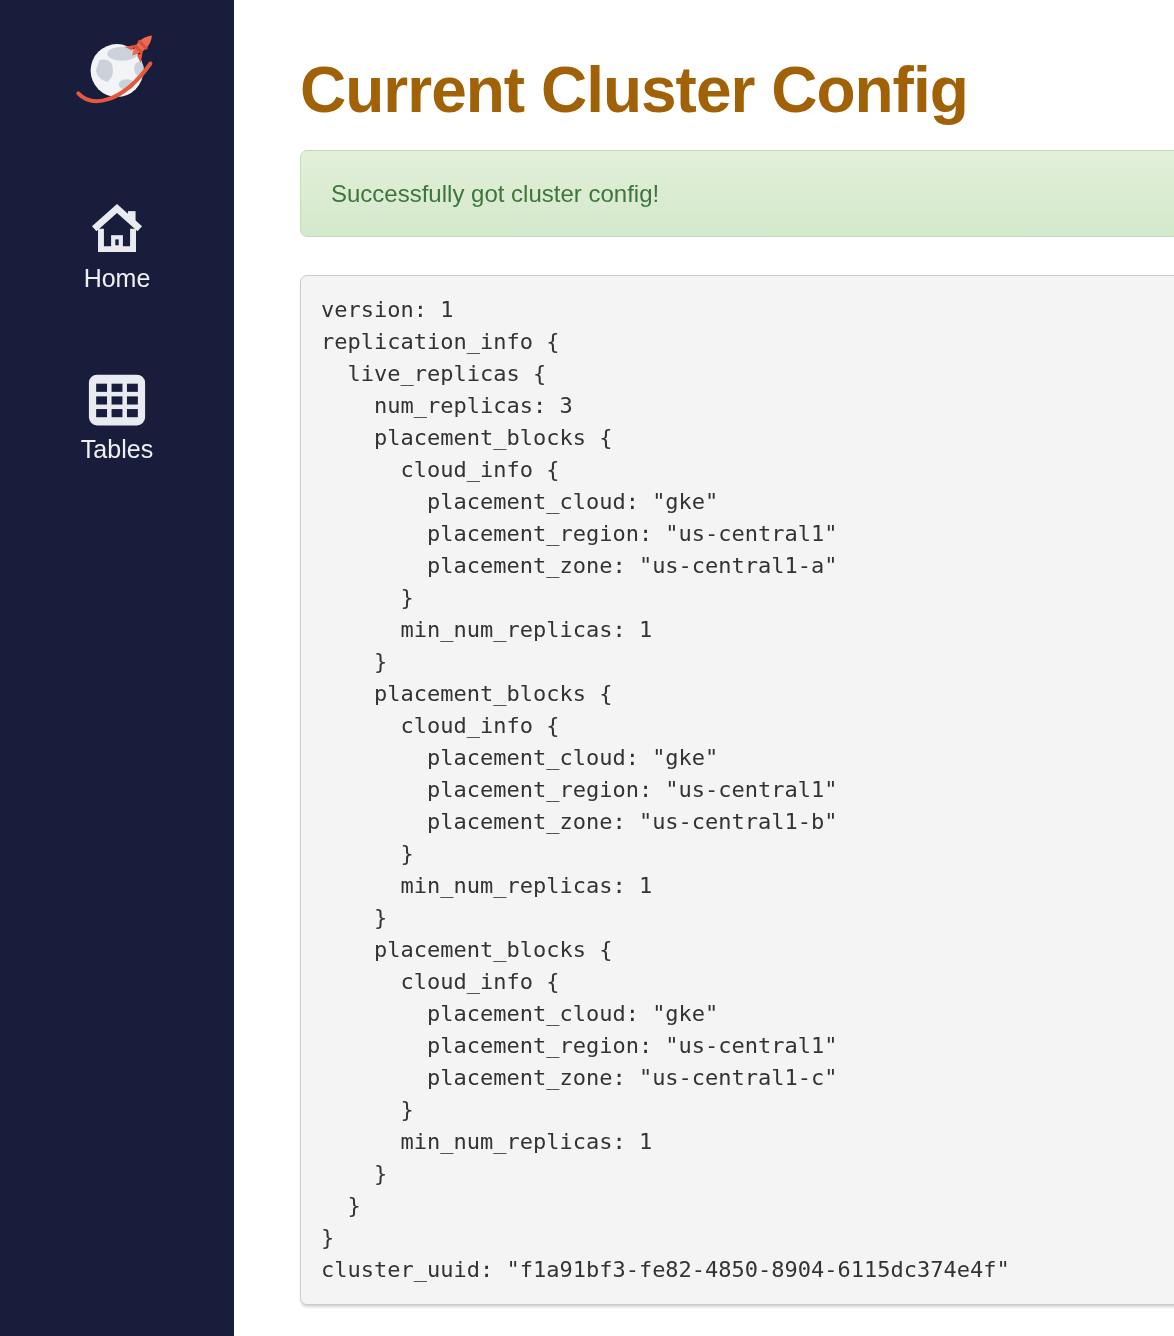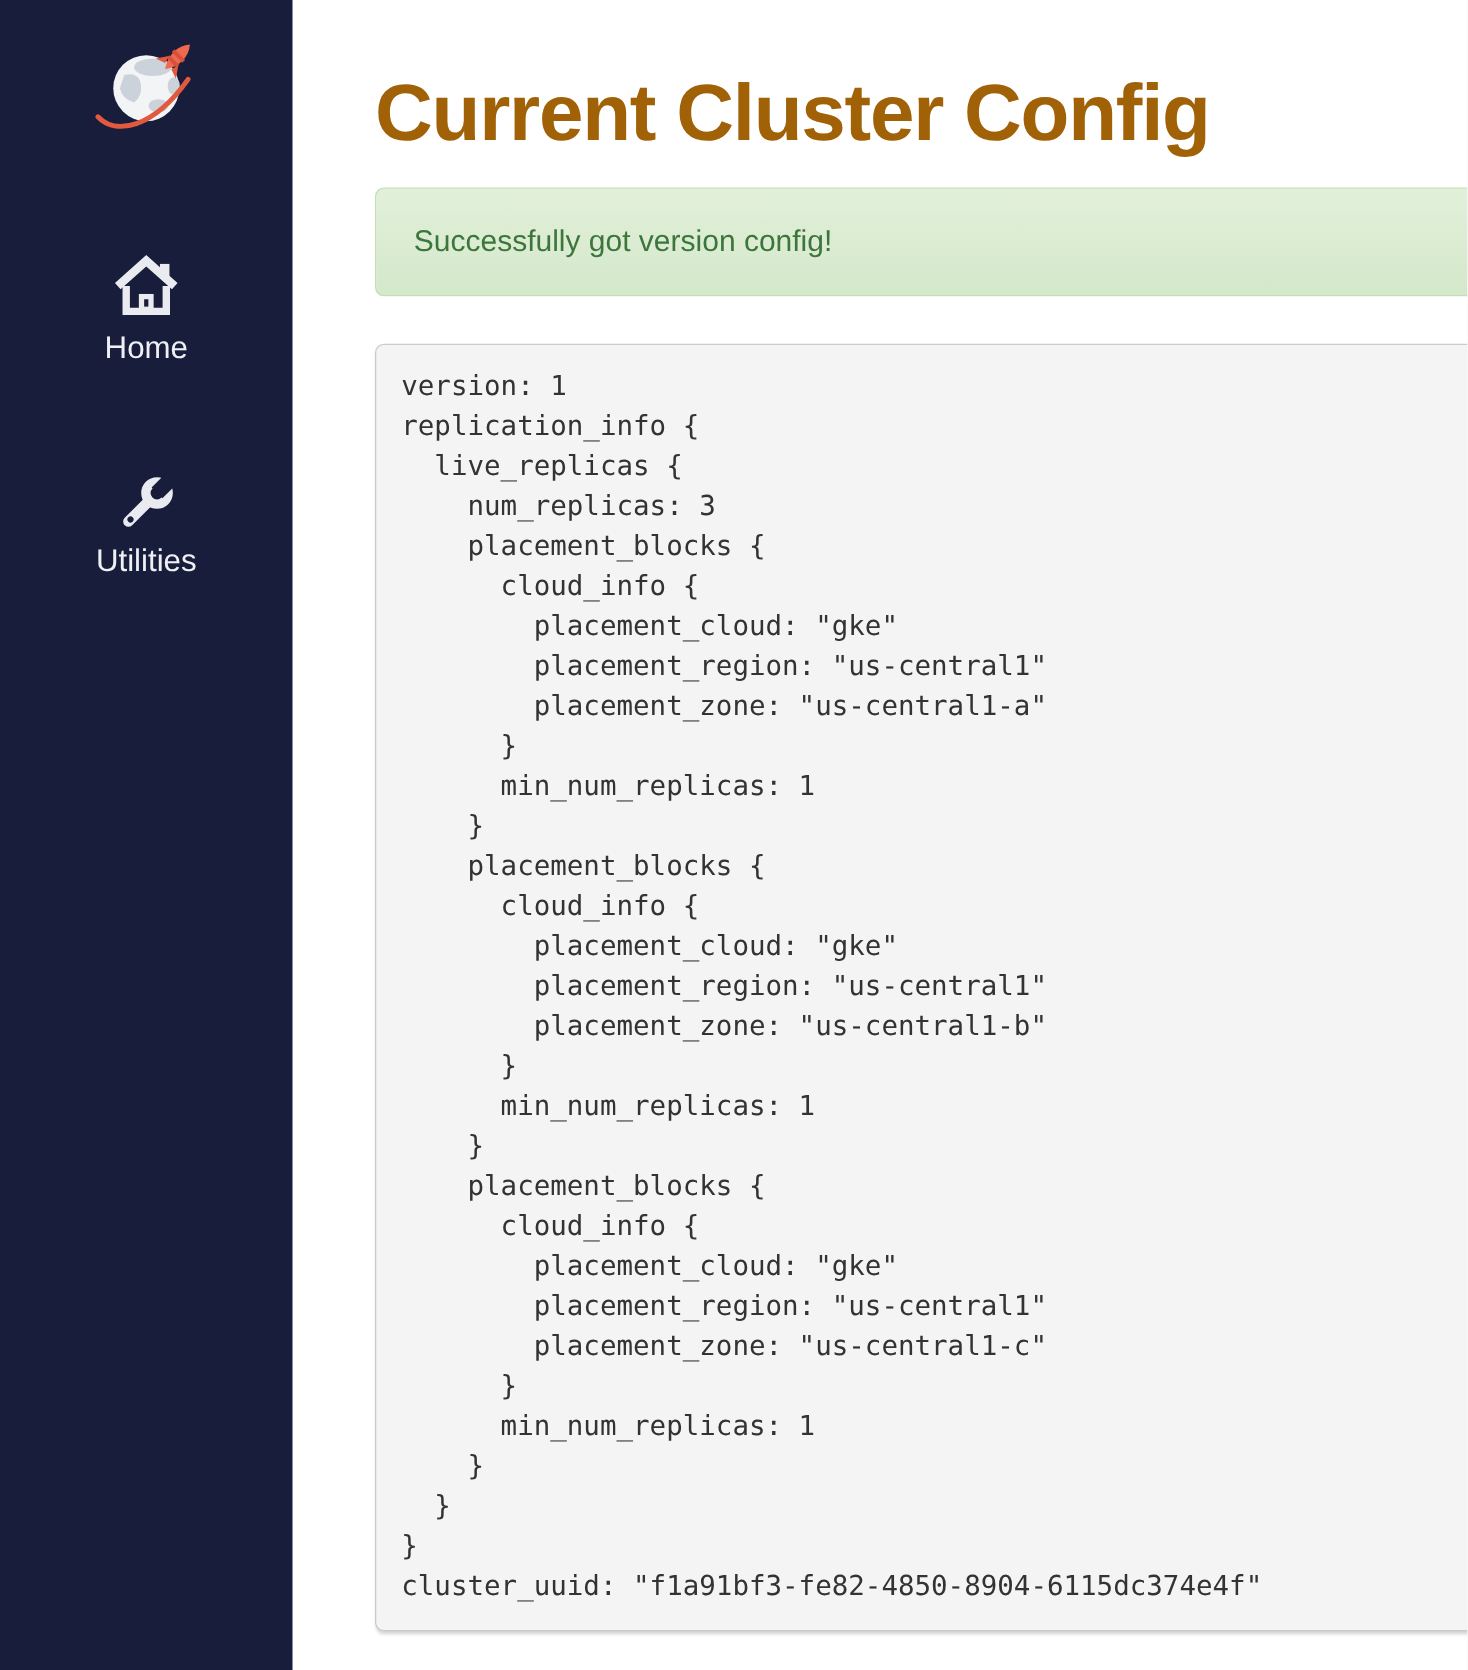"Successfully got version config!" span { text: version -> cluster }
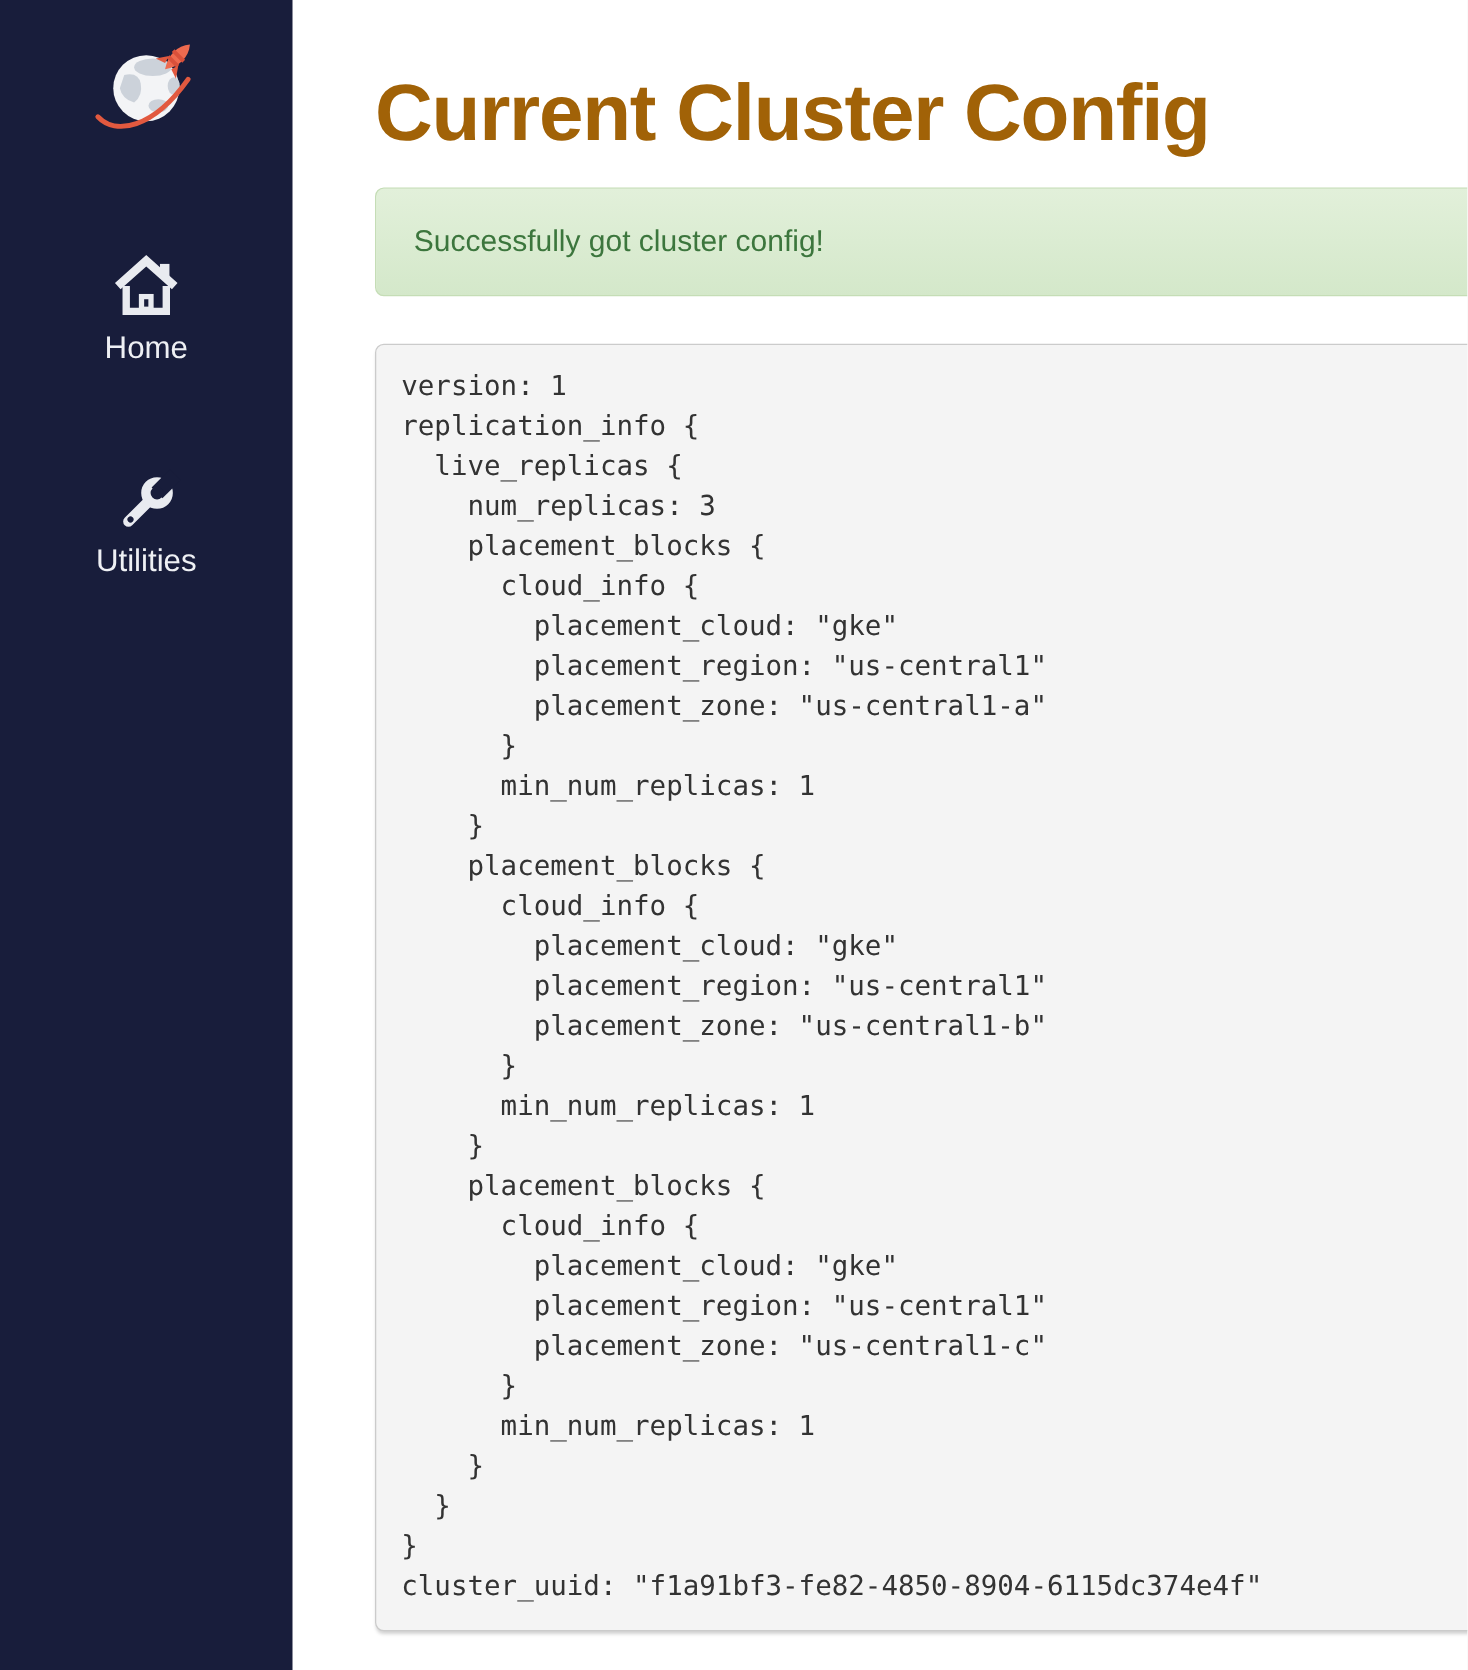"Tables" div.nav-item { html: none -> <div> <span> <svg> <rect></rect> <g> <rect></rect> <rect></rect> <rect></rect> <rect></rect> <rect></rect> <rect></rect> <rect></rect> <rect></rect> <rect></rect> </g> </svg> </span> <span>Tables</span> </div> }
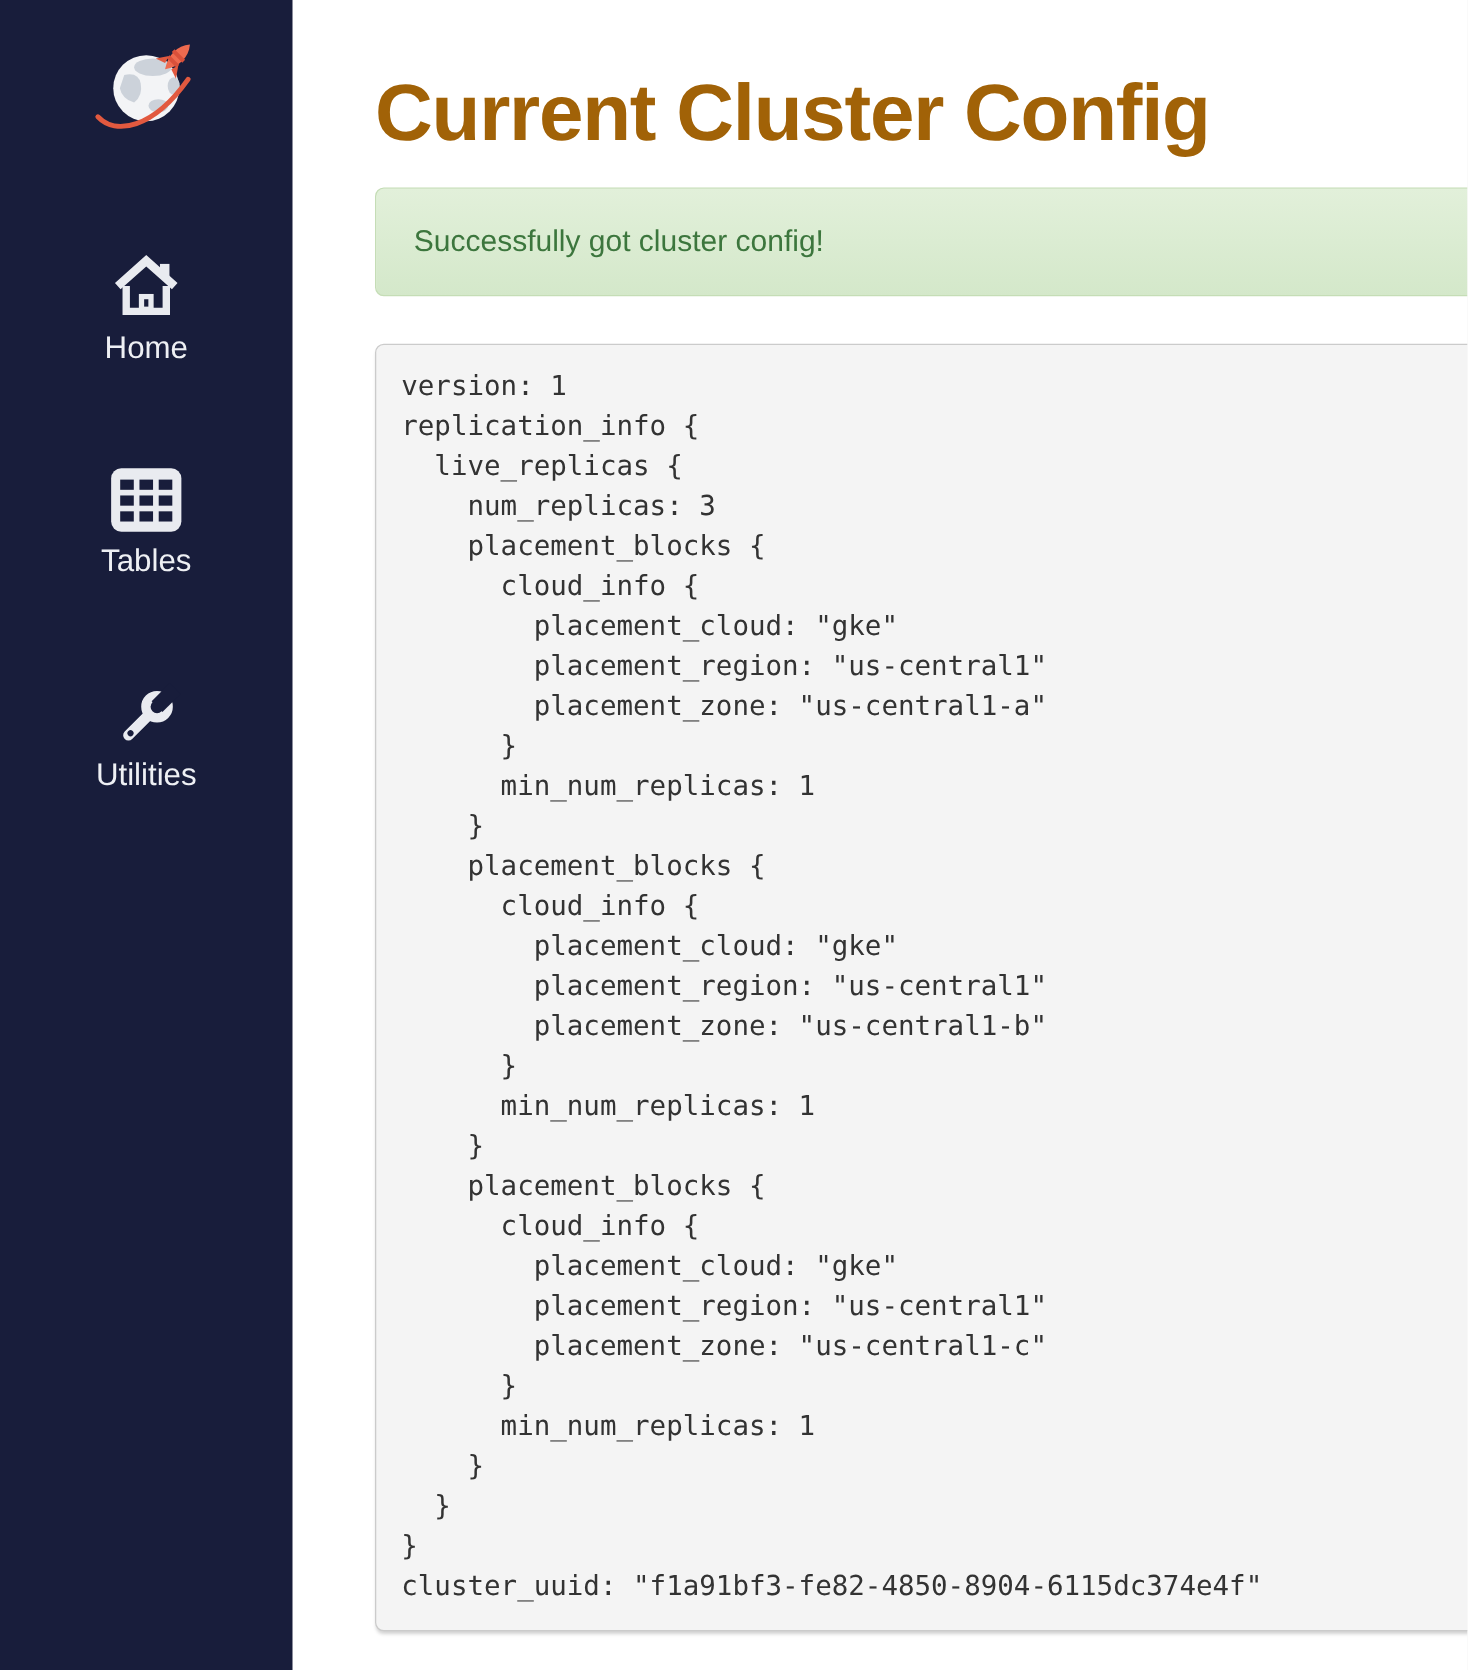"Utilities" div.nav-item { html: <div> <span> <svg> <g> <circle></circle> <rect></rect> <circle></circle> <rect></rect> <circle></circle> </g> </svg> </span> <span>Utilities</span> </div> -> none }
